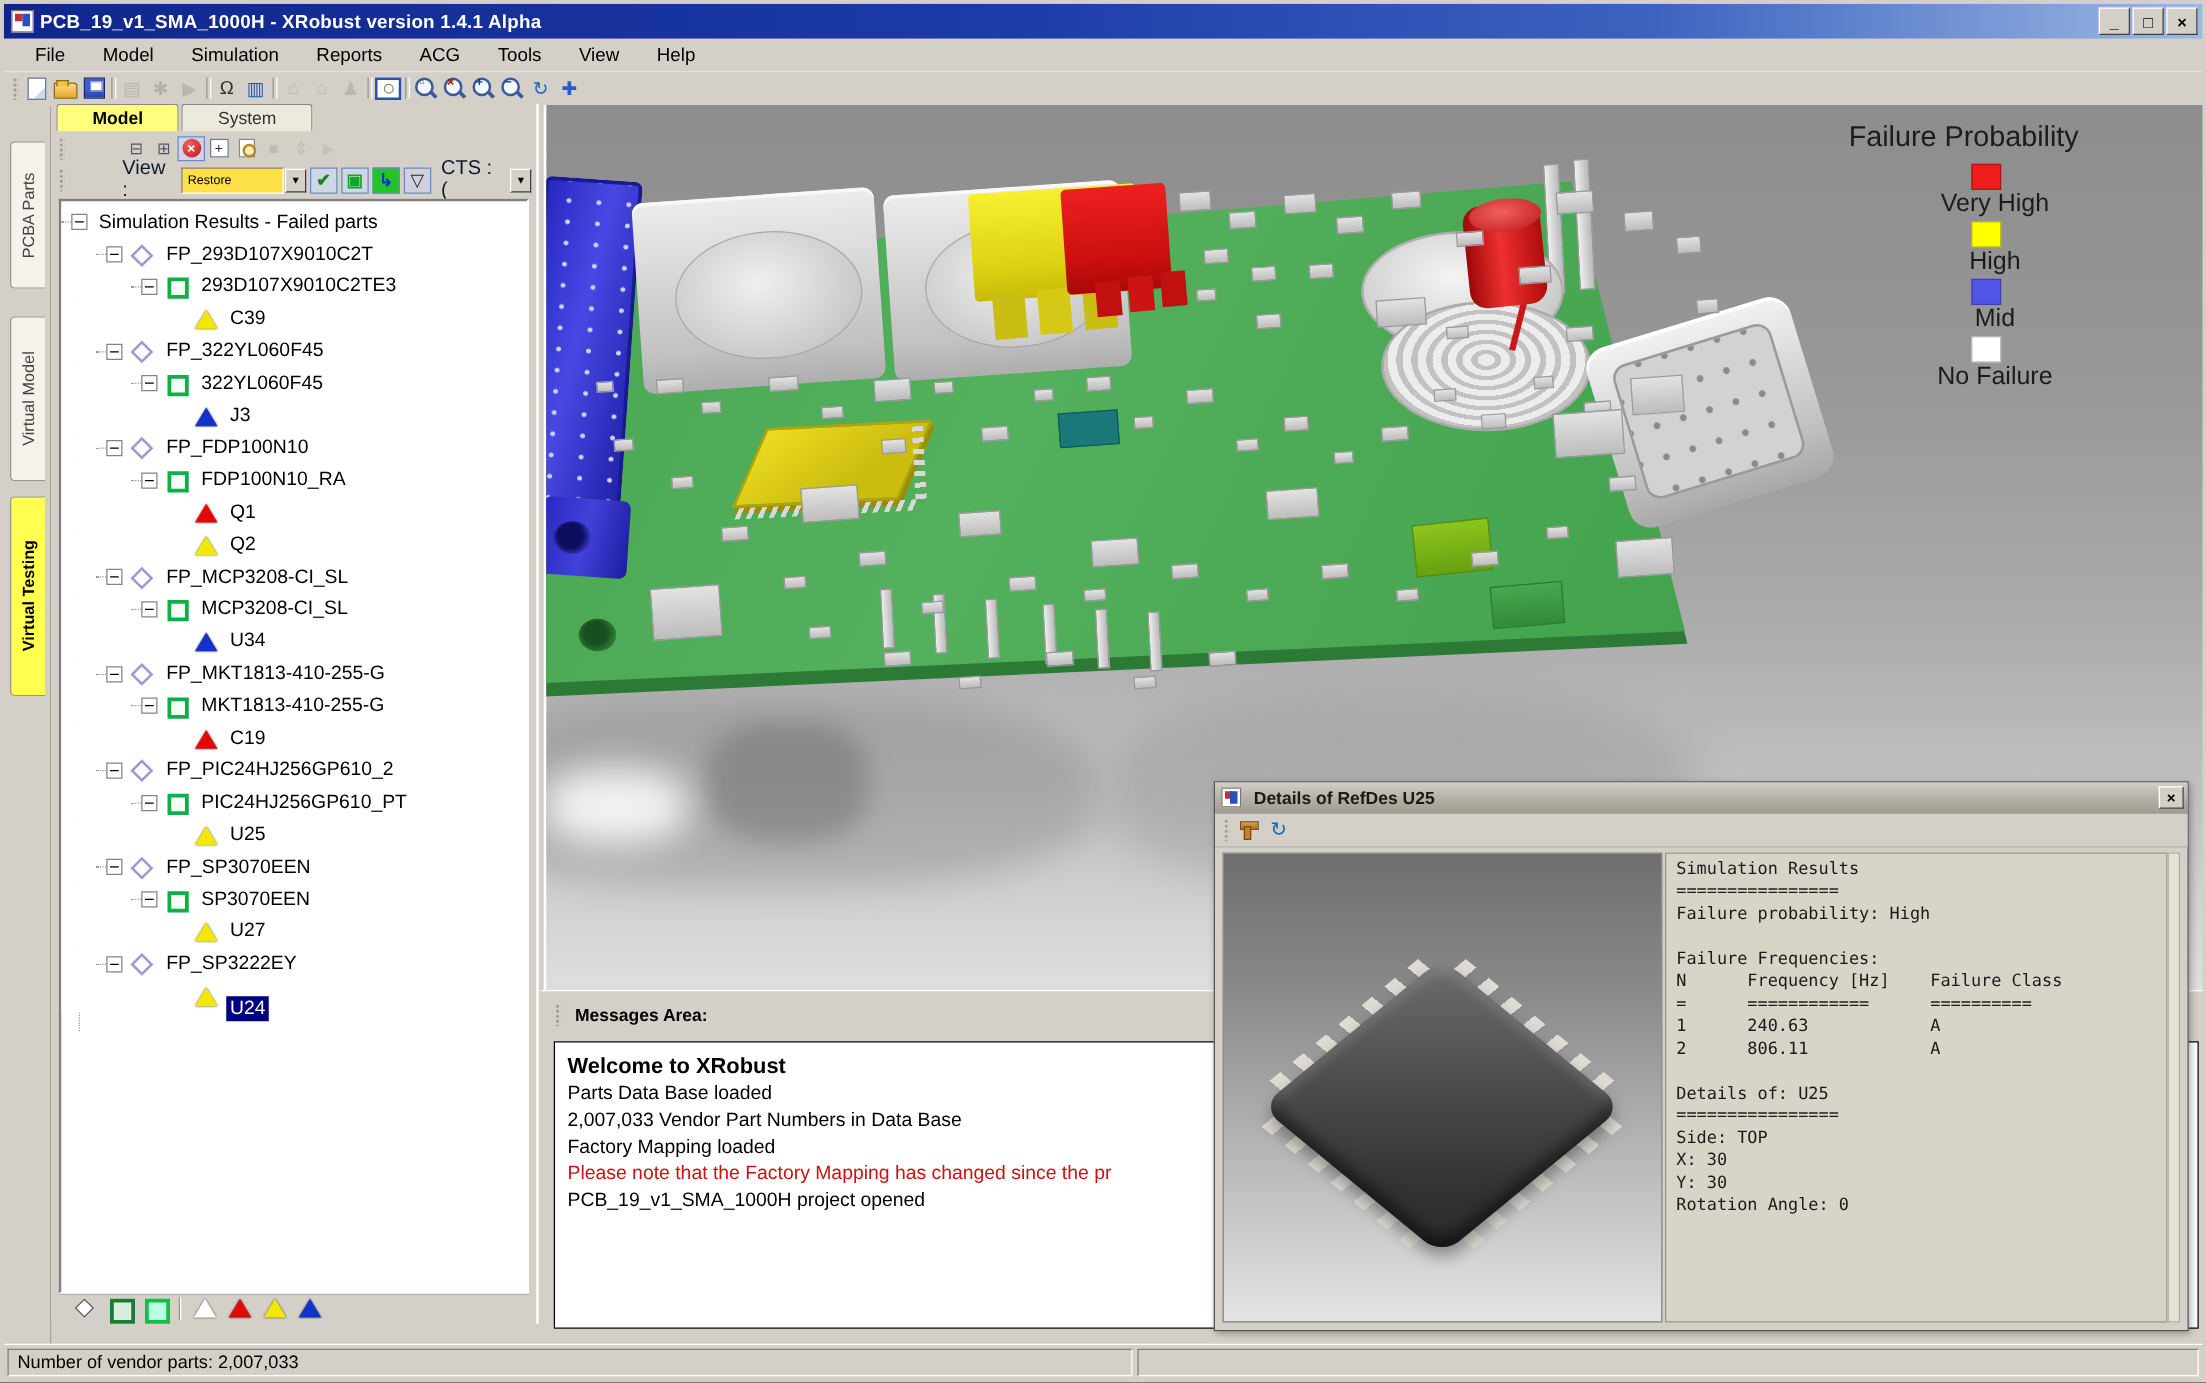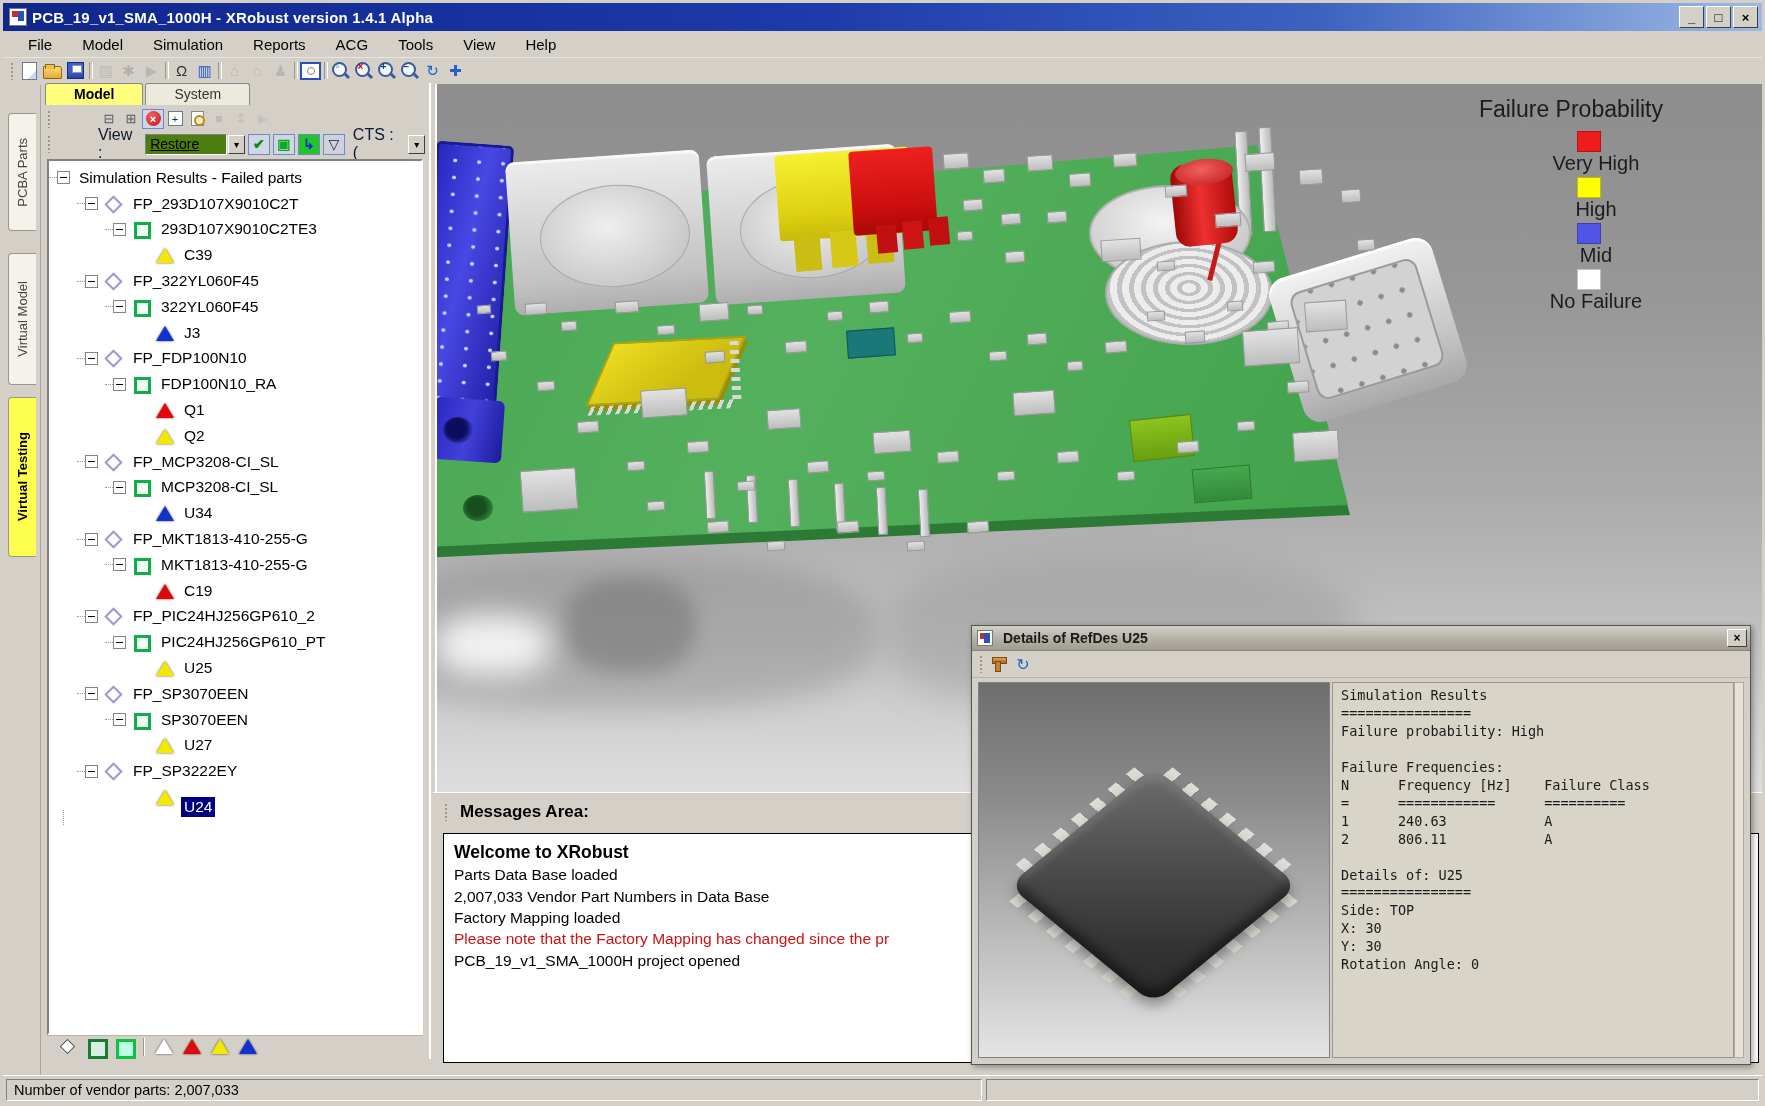"Restore" .combo { background: #4d7c0f -> #fde047; font-size: 14px -> 10px; text-decoration: underline -> none }
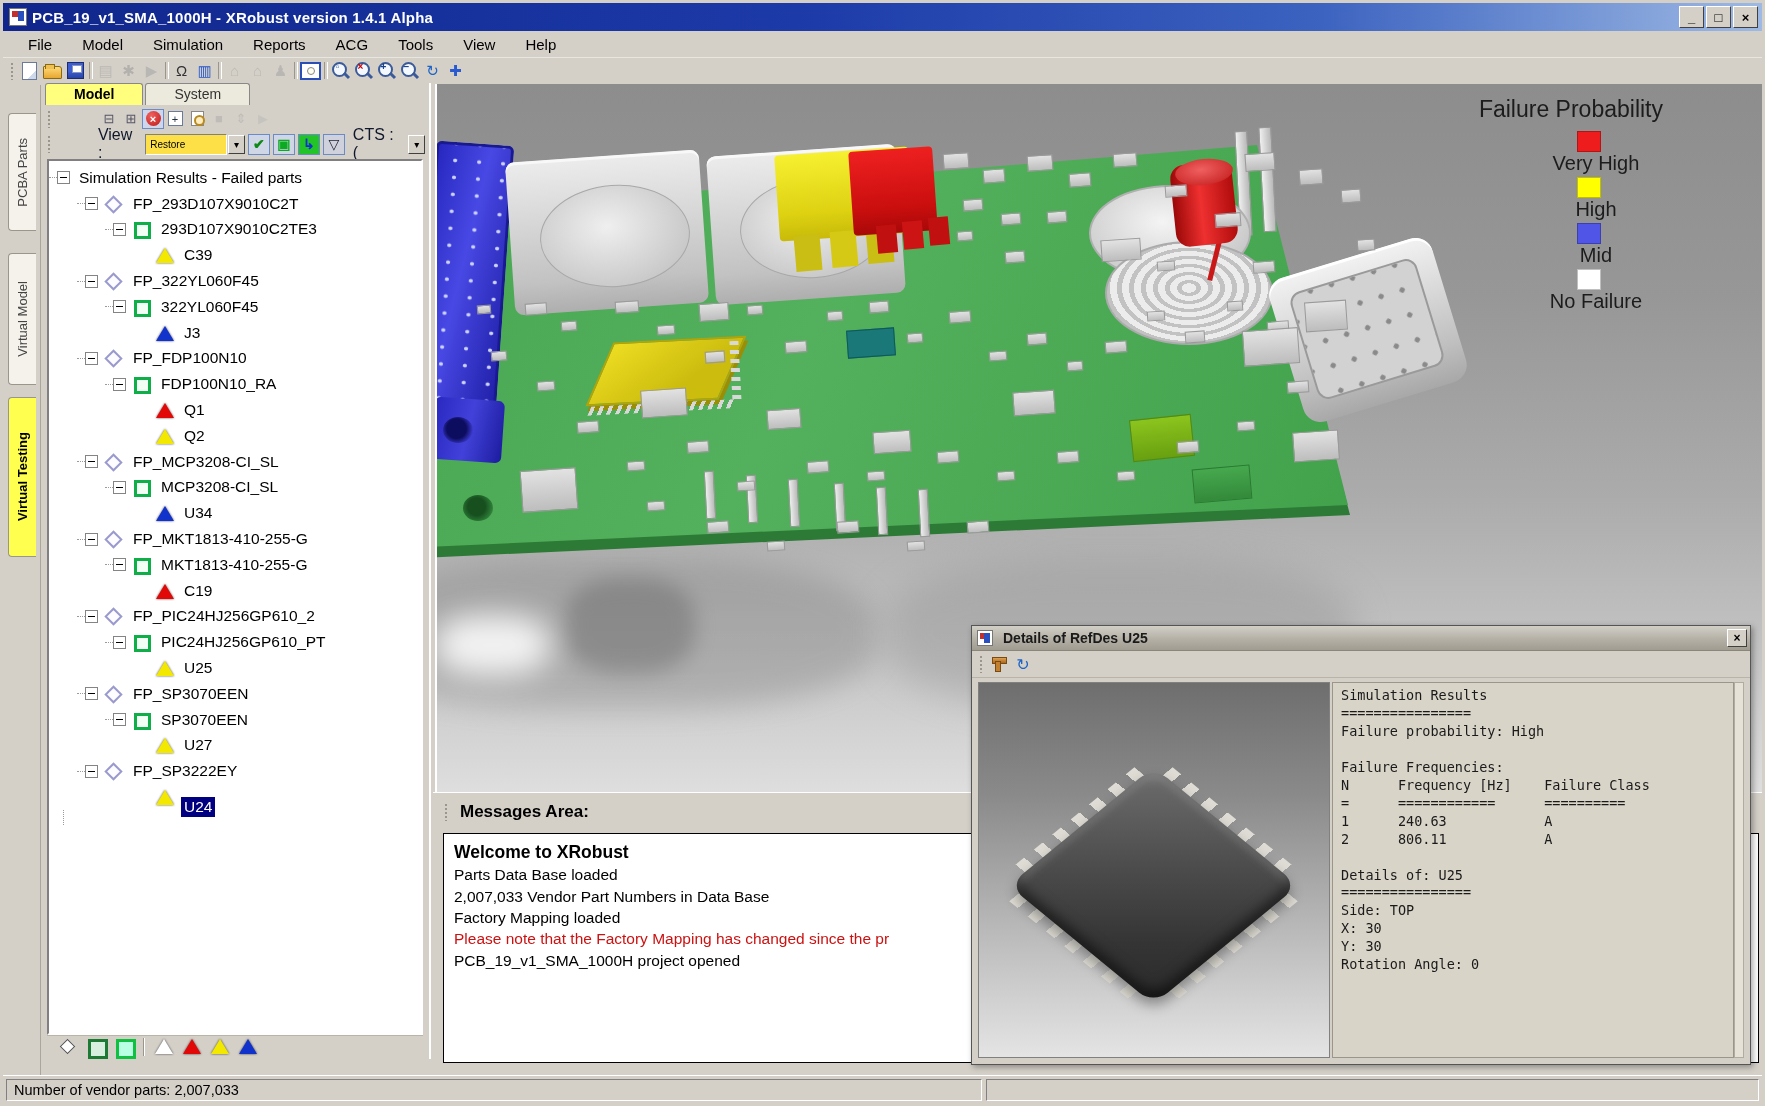"Messages Area:" .msghdr .mtitle { font-size: 17px -> 14px }
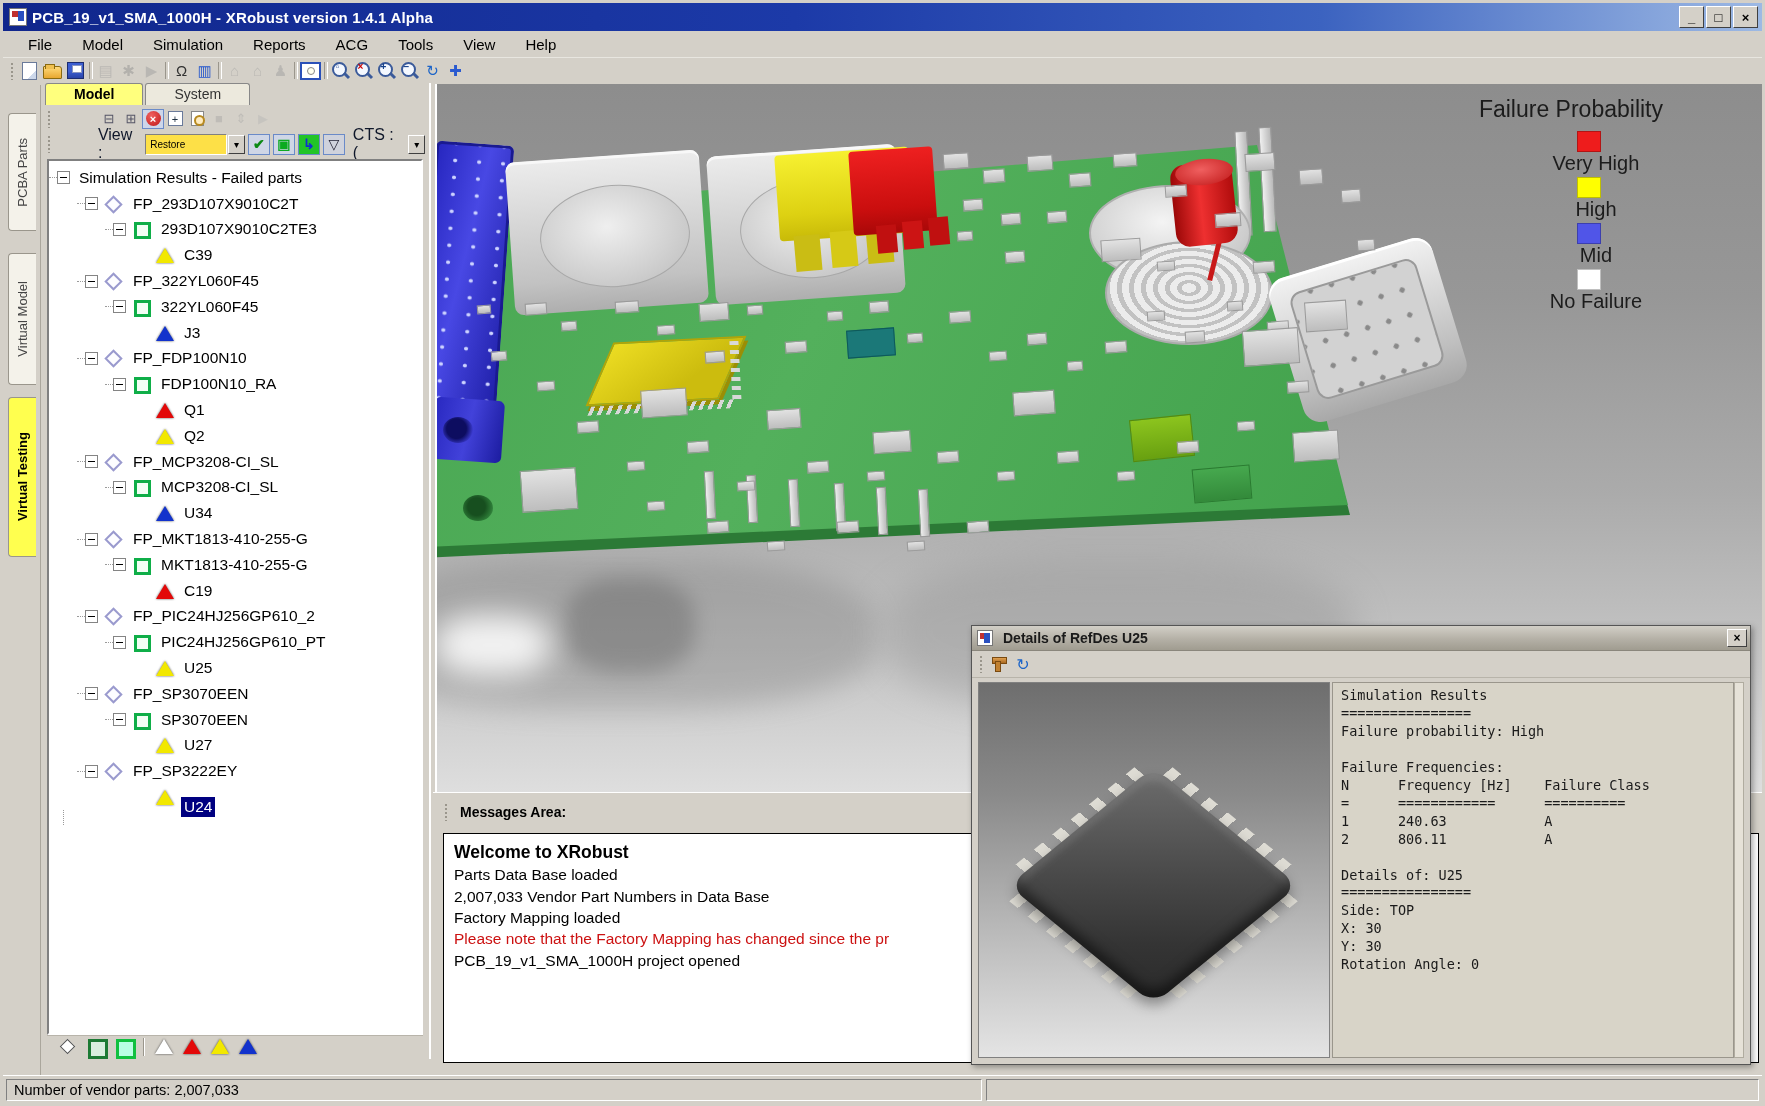"Number of vendor parts: 2,007,033" .scell.c1 { width: 976px -> 900px }
